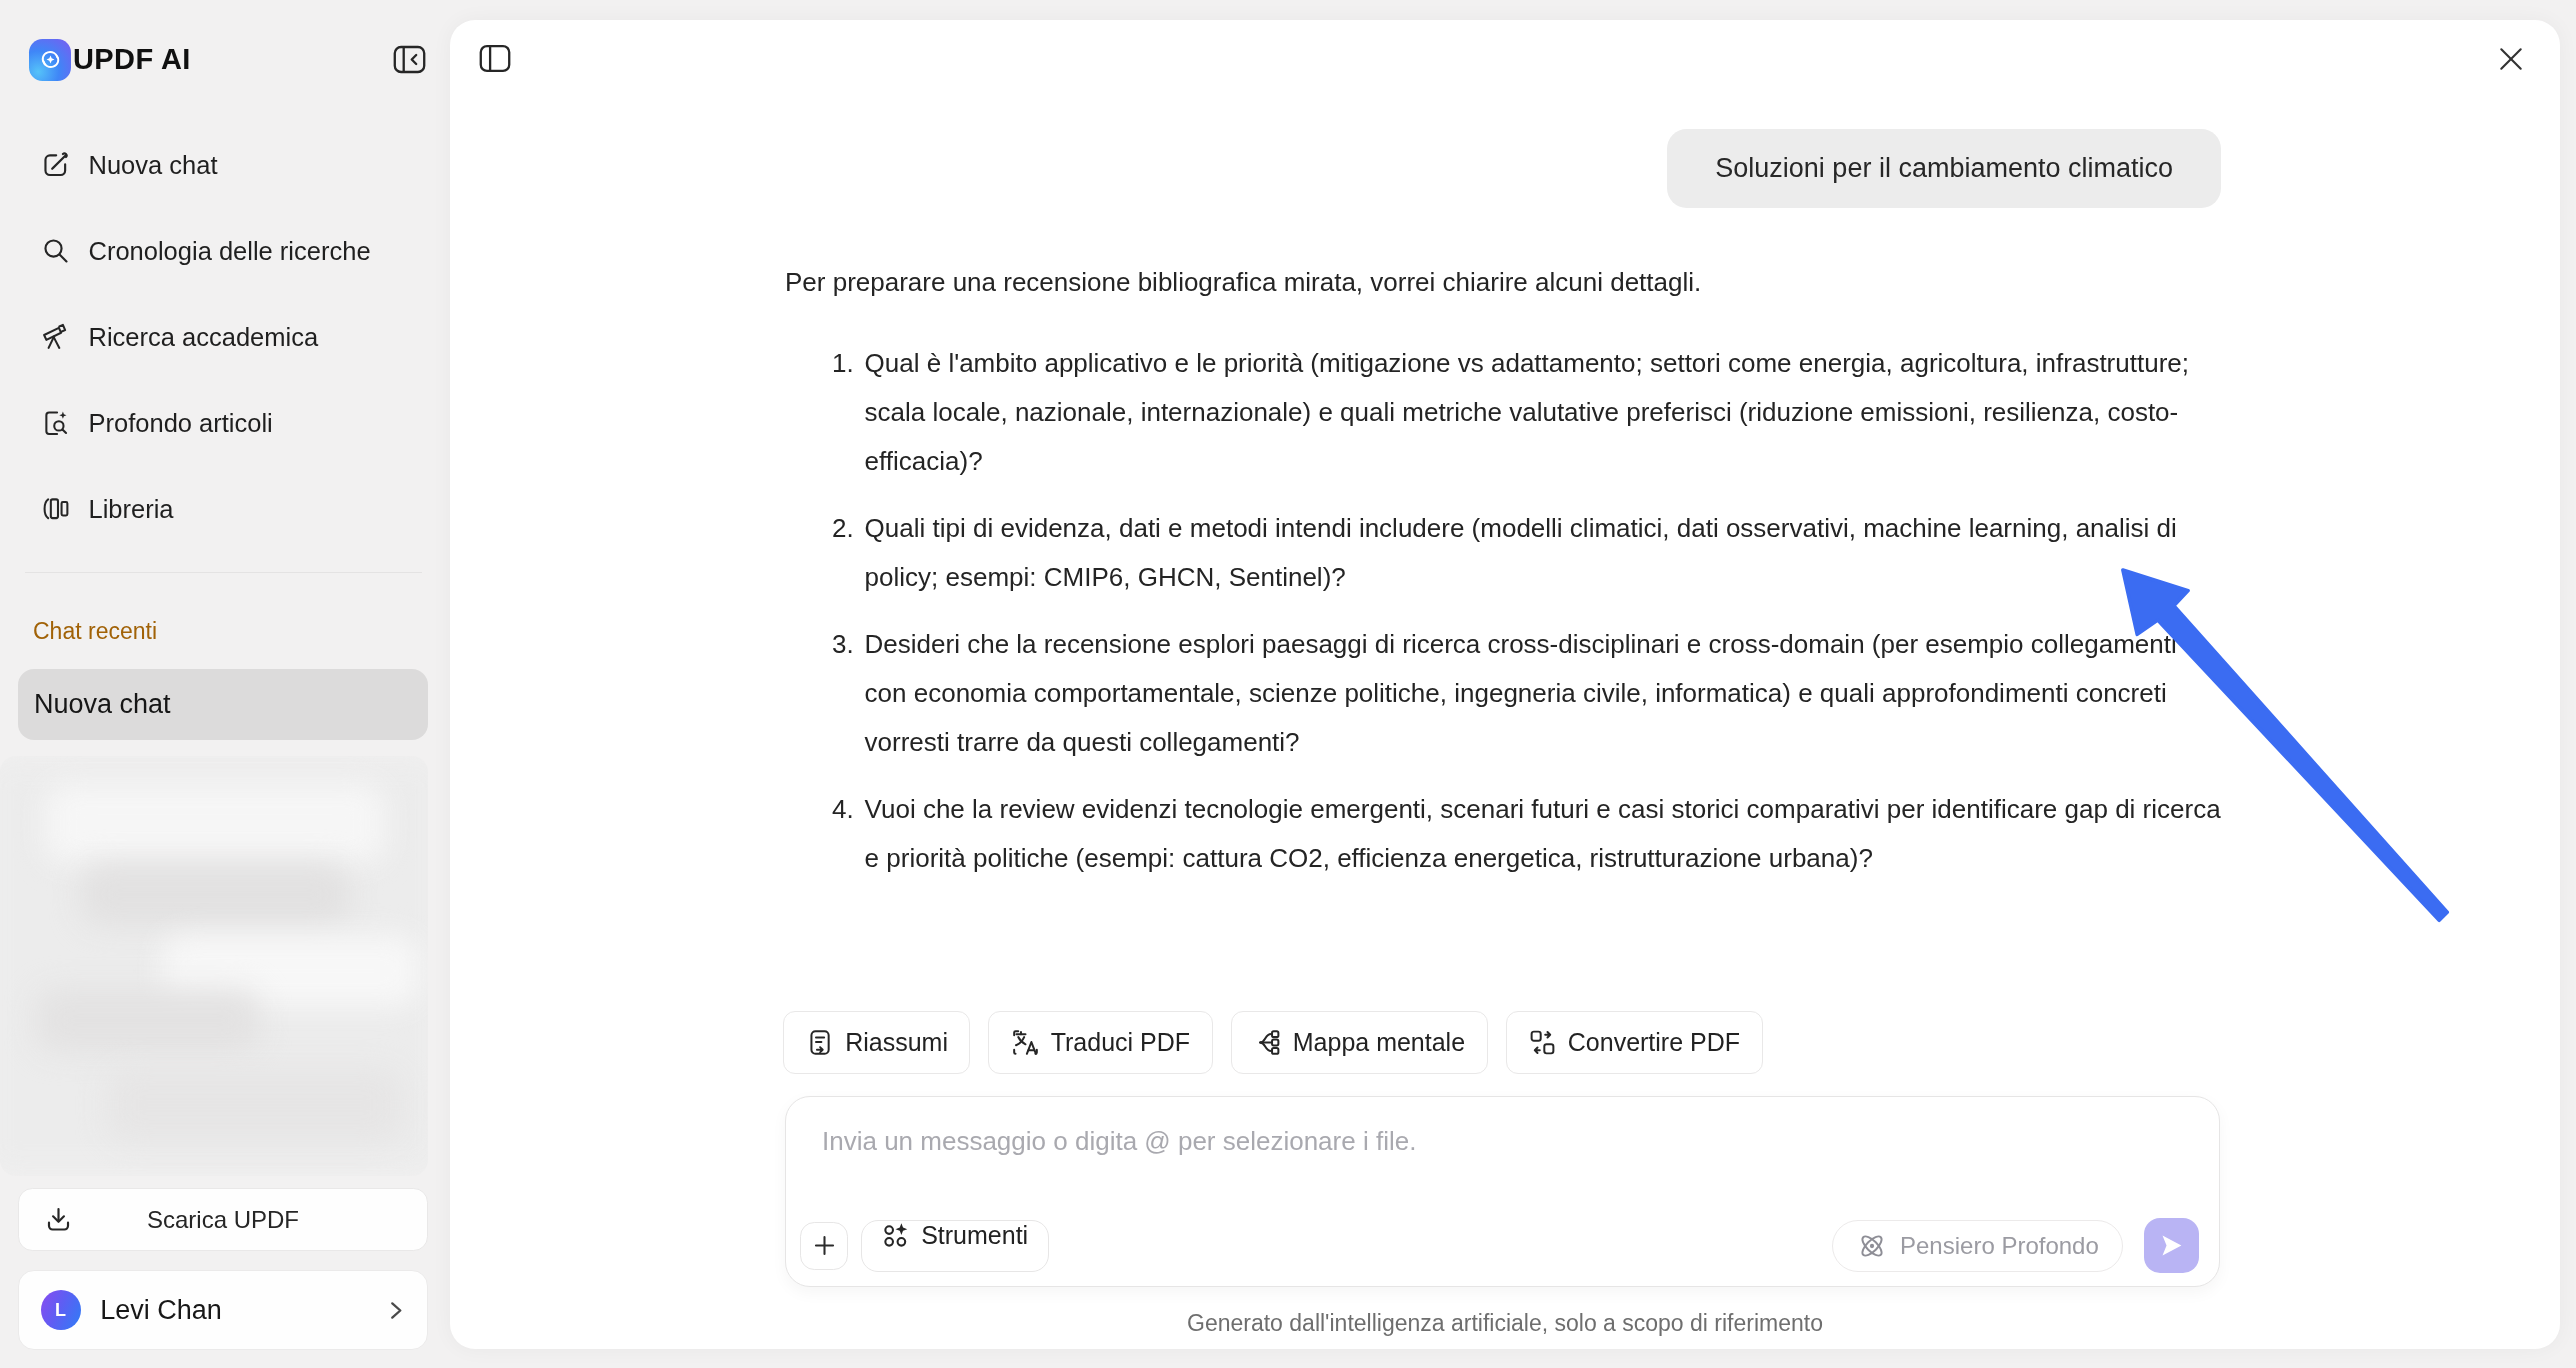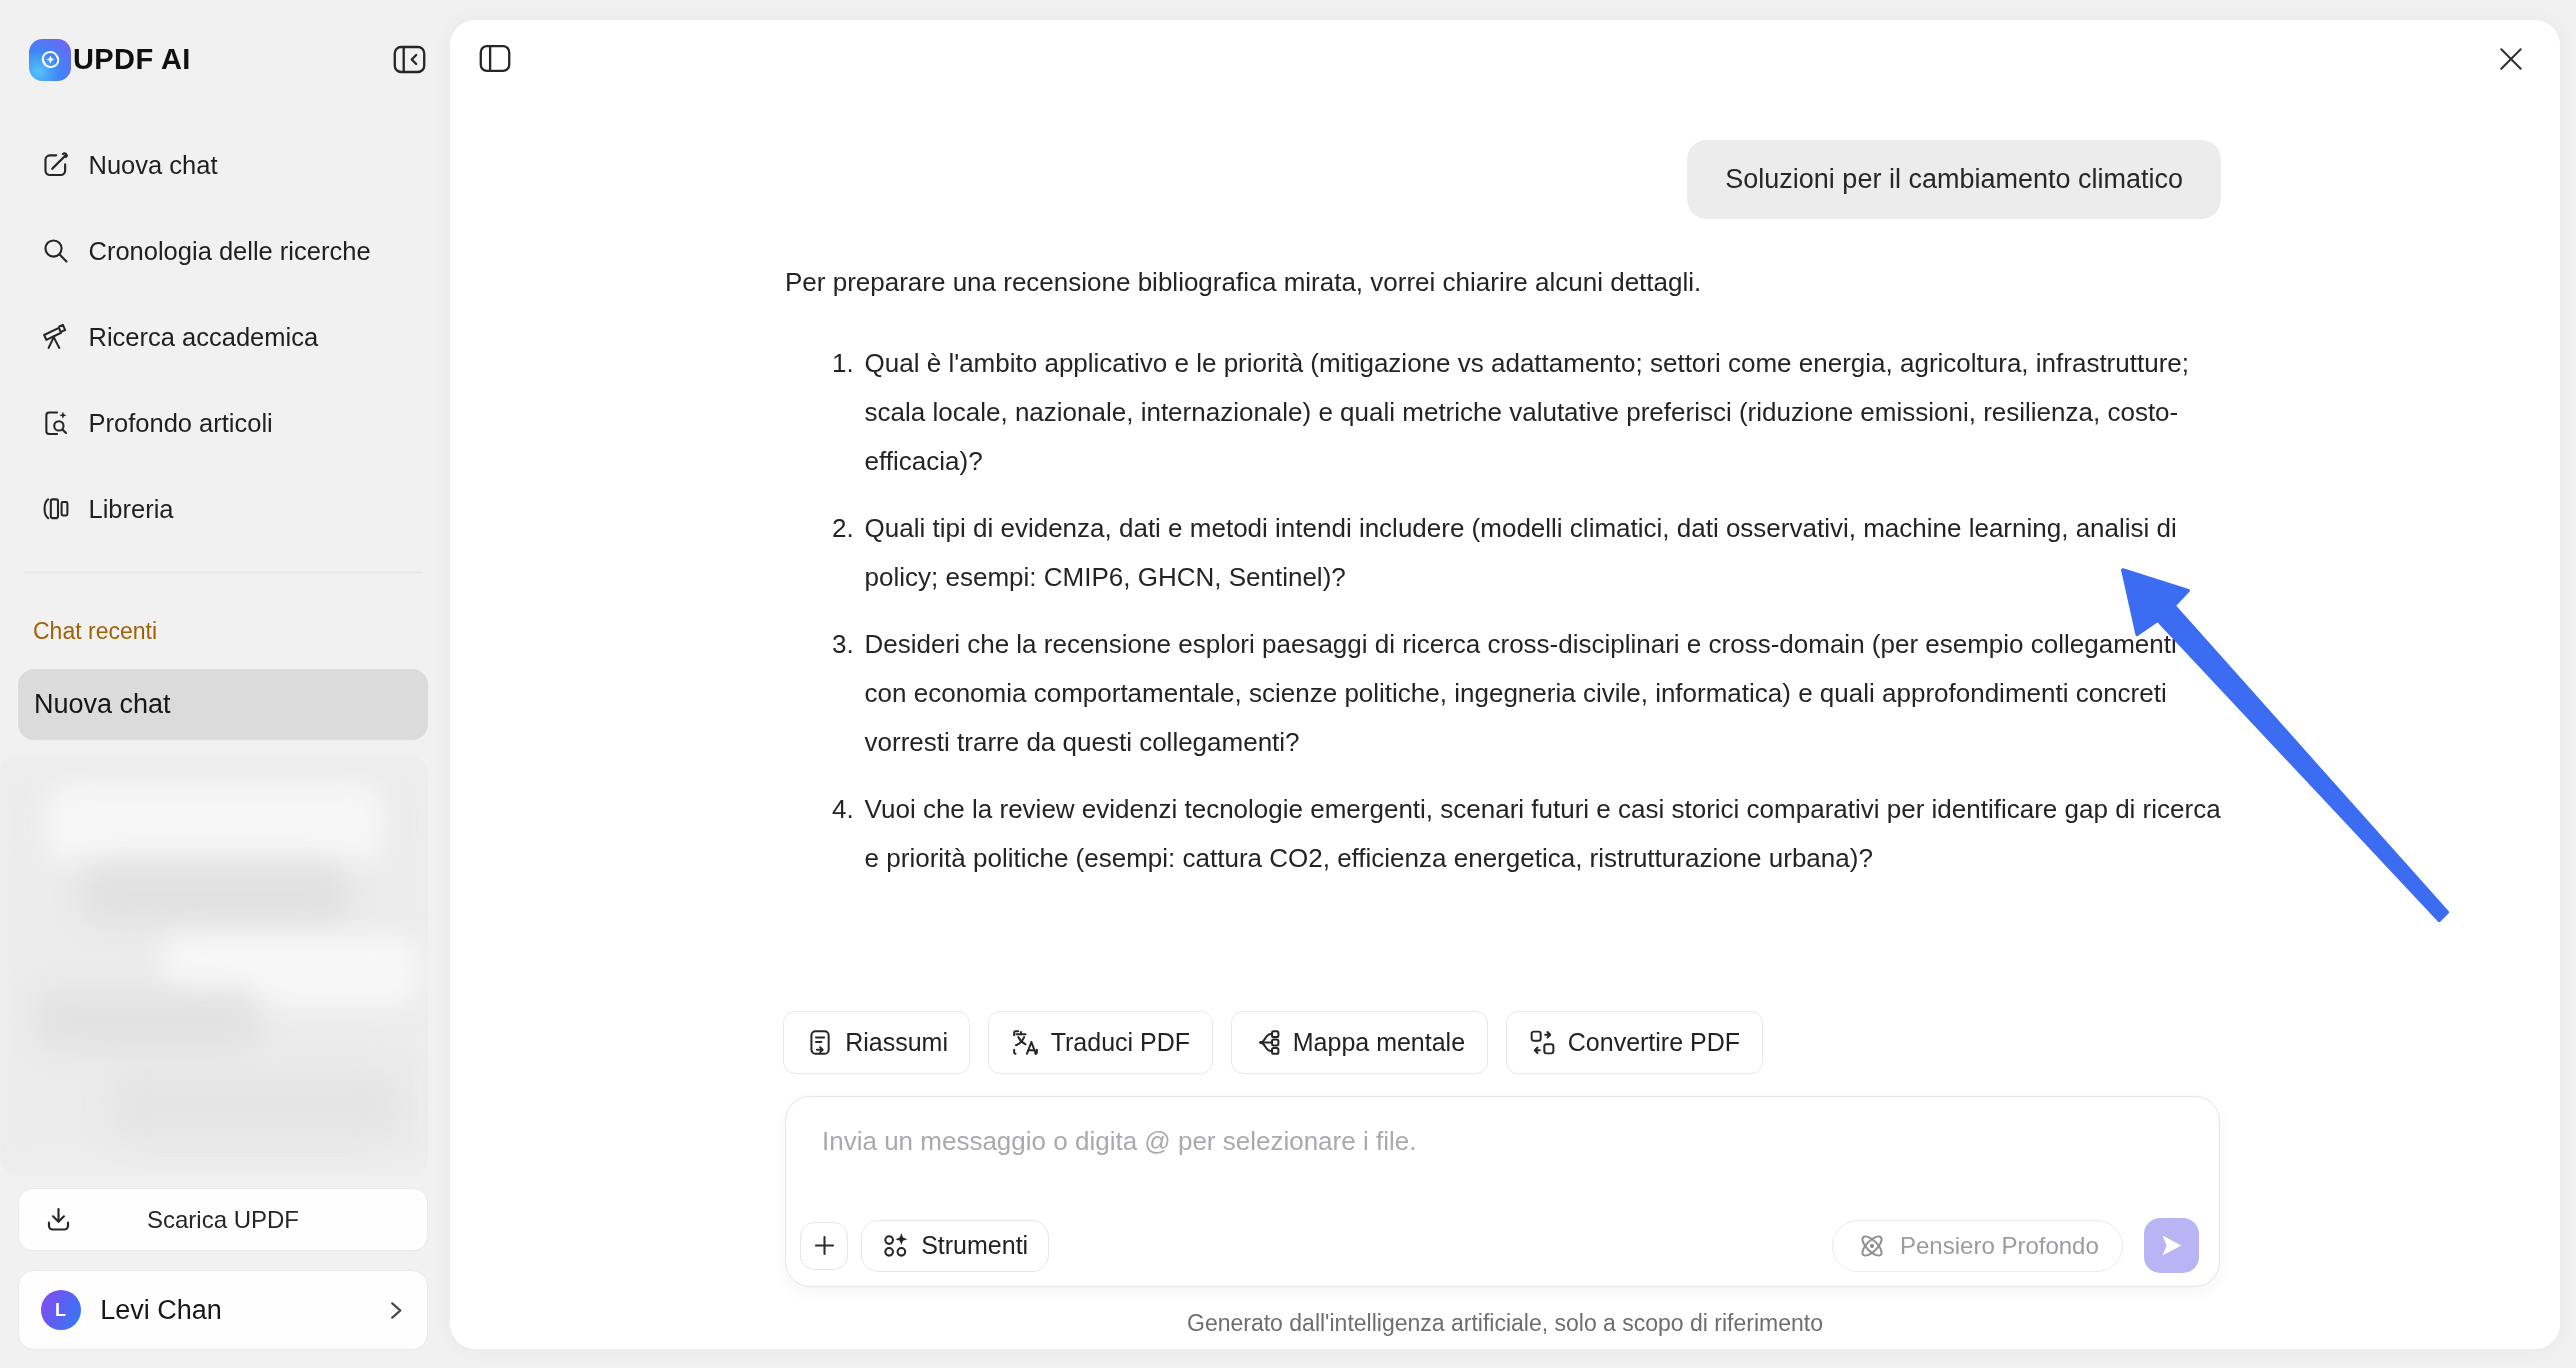"Soluzioni per il cambiamento climatico" .user-bubble { padding: 0 38px -> 0 48px; top: 120px -> 109px }
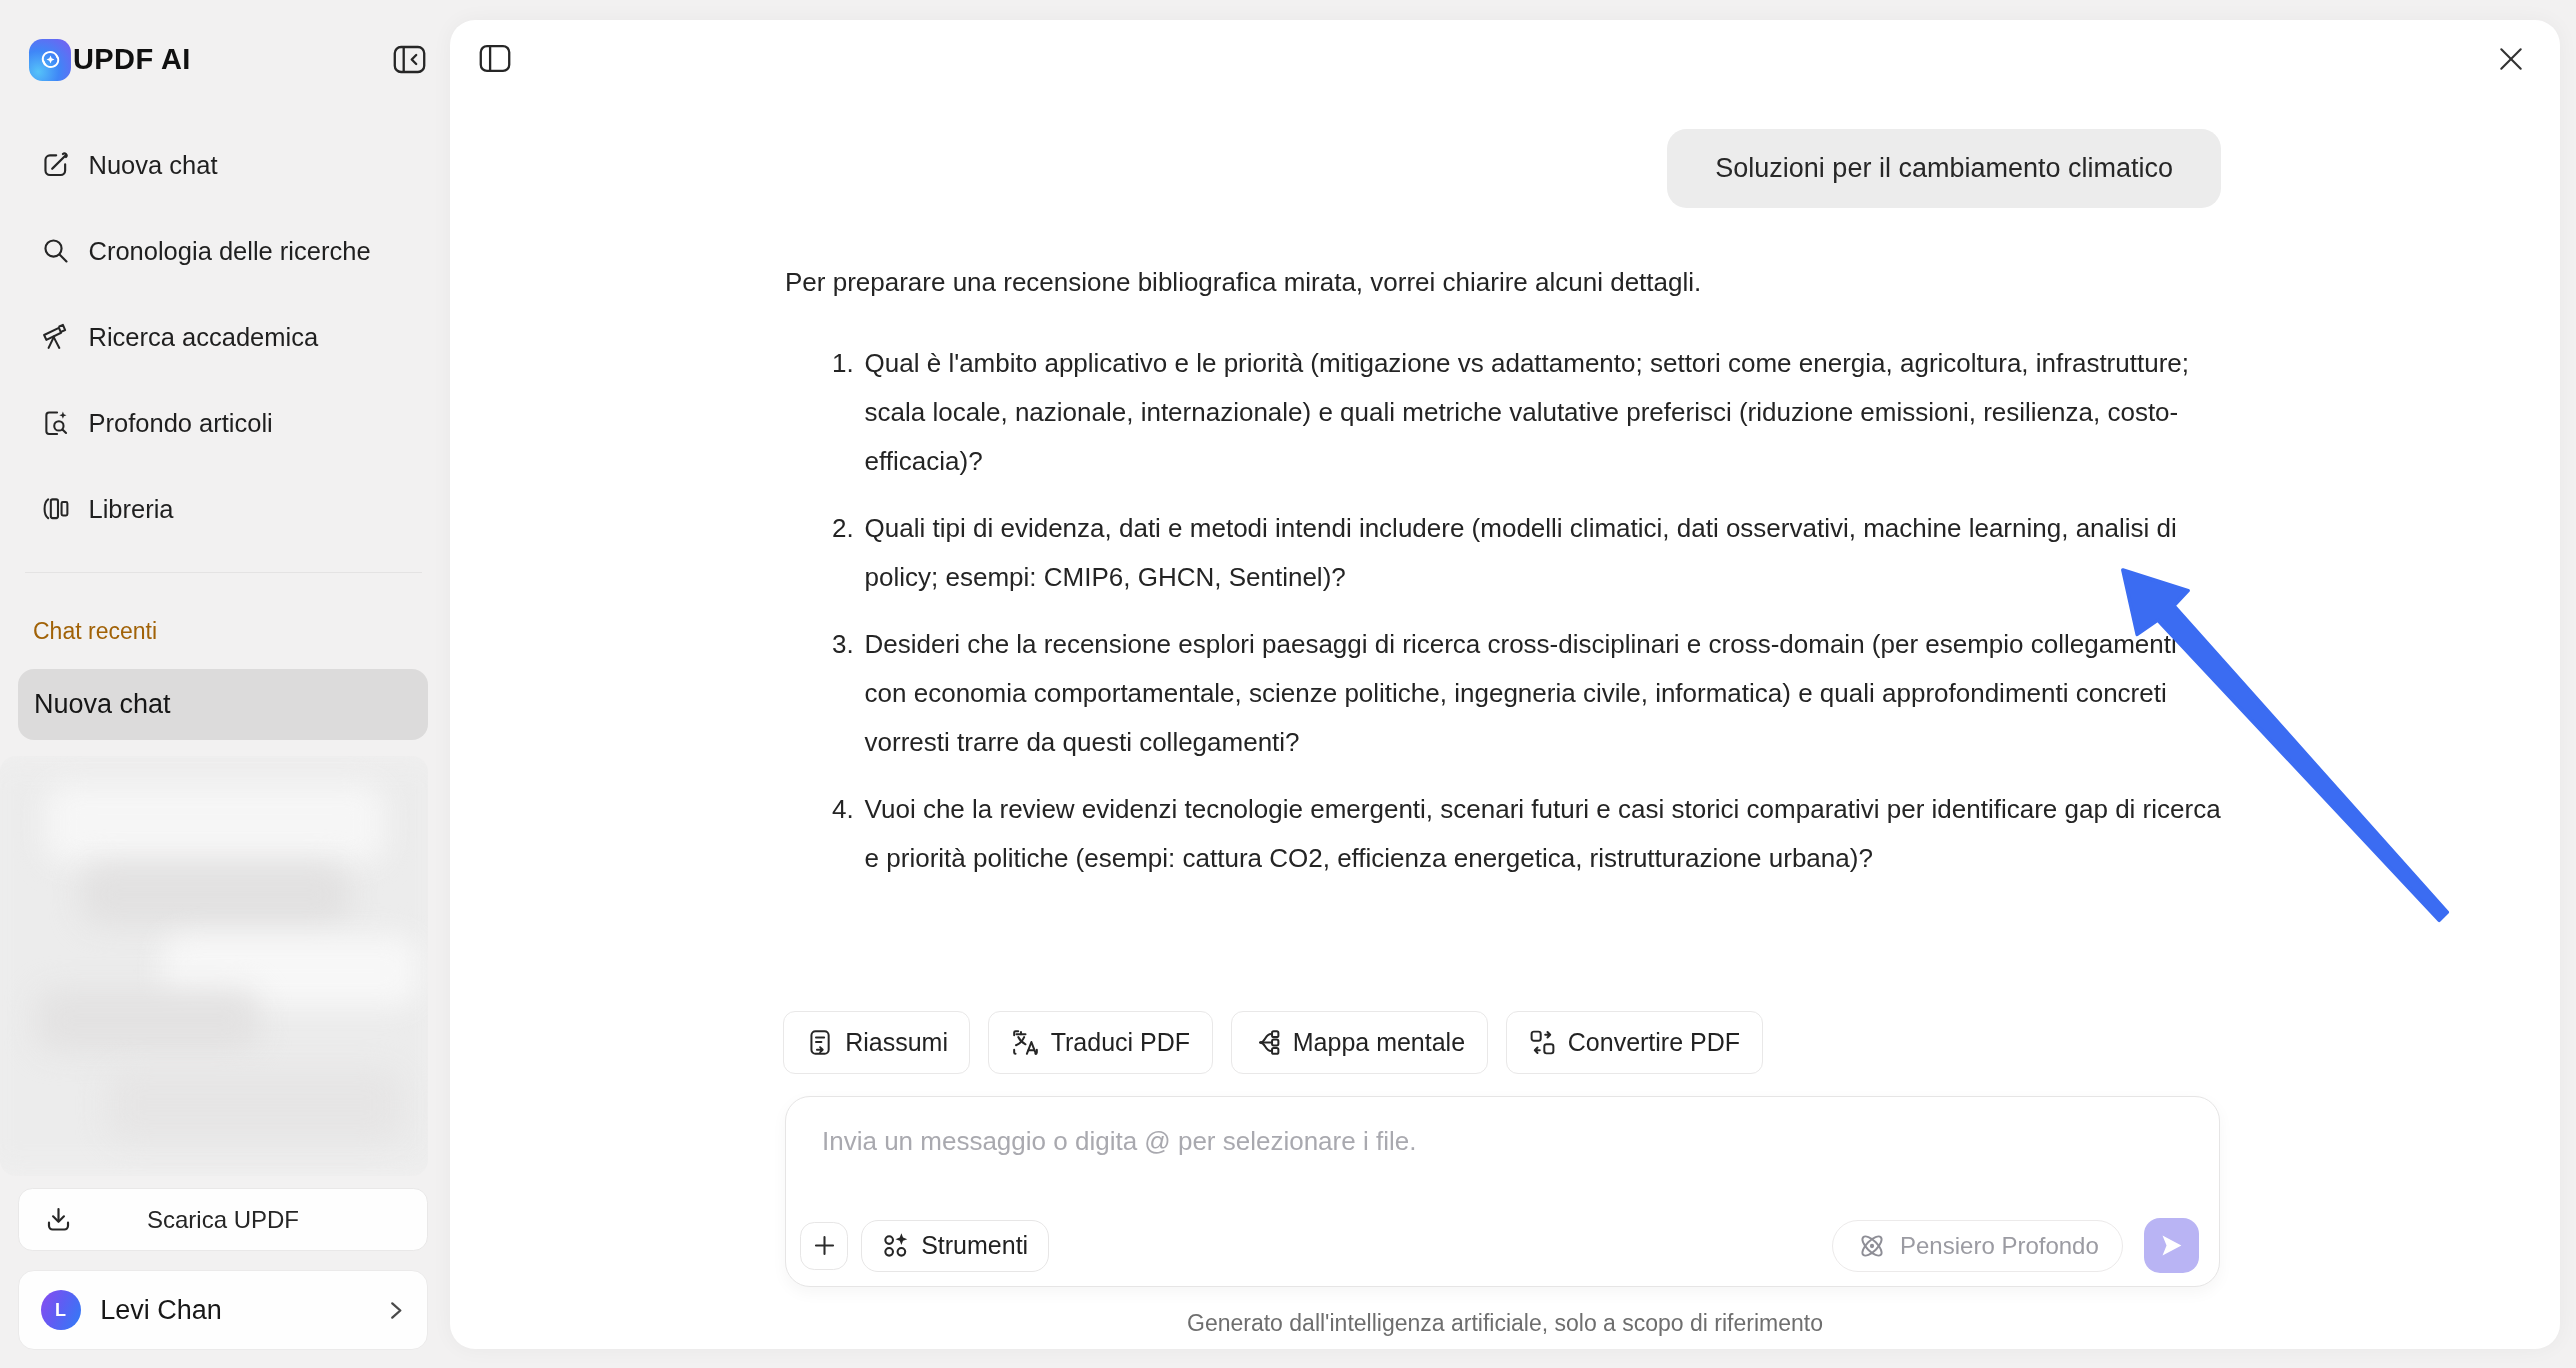"Strumenti" .tools-btn { align-items: center -> flex-start }
